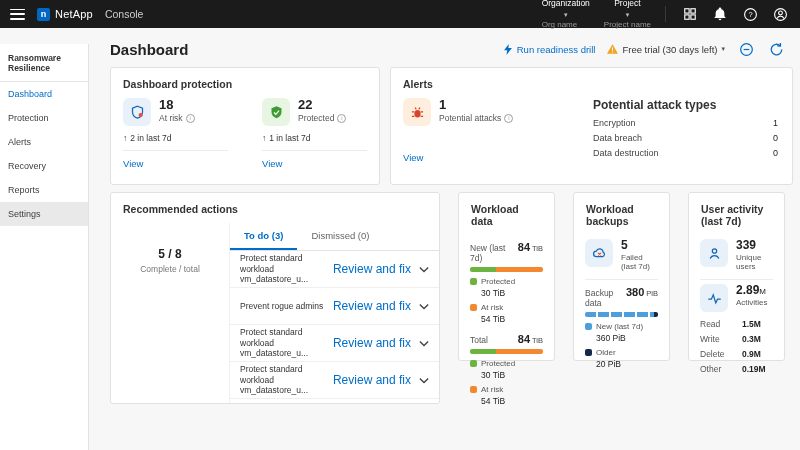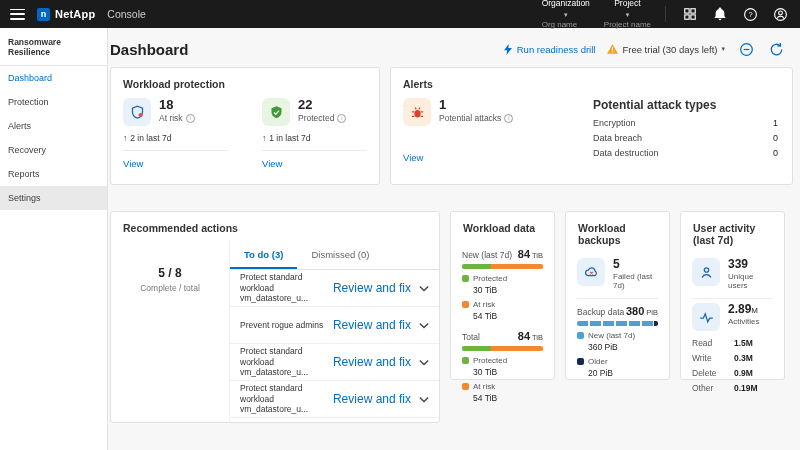"NetApp" .brand { font-weight: 700 -> 400 }
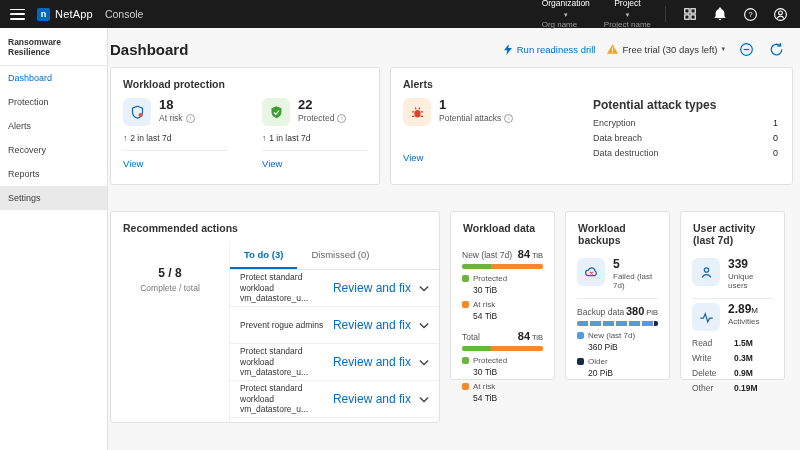"Ransomware Resilience" .sidebar { top: 28px -> 44px; width: 108px -> 89px }
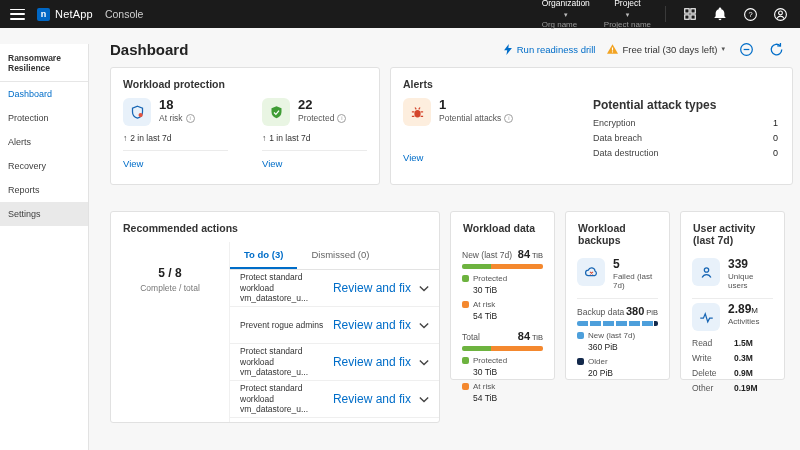"Workload protection" div.card-title { text: Workload -> Dashboard }
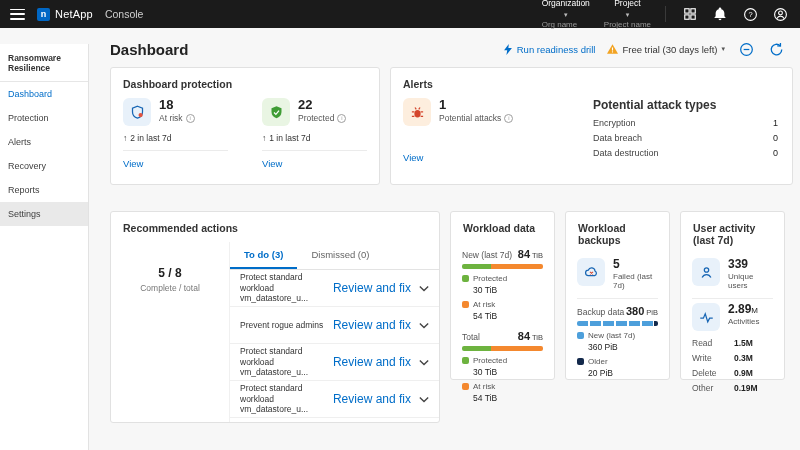"Recommended actions" .row2 { gap: 10px -> 18px; margin-top: 26px -> 7px }
